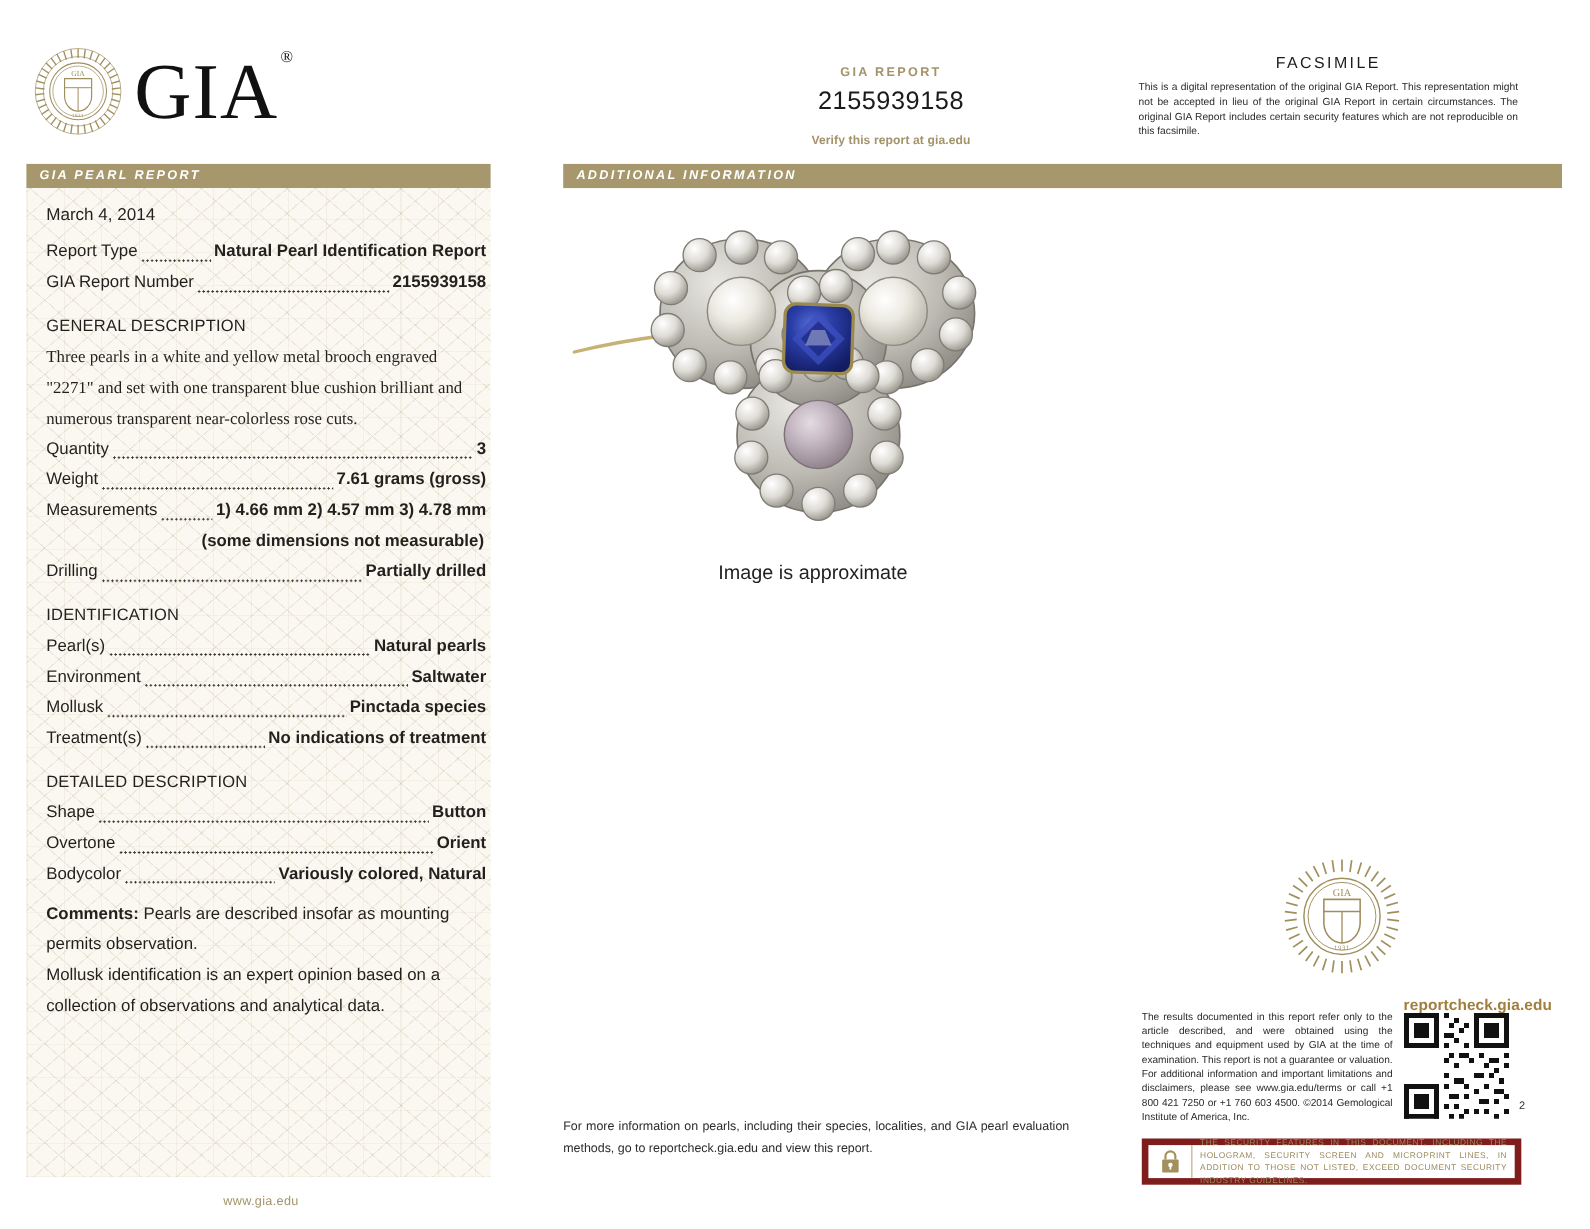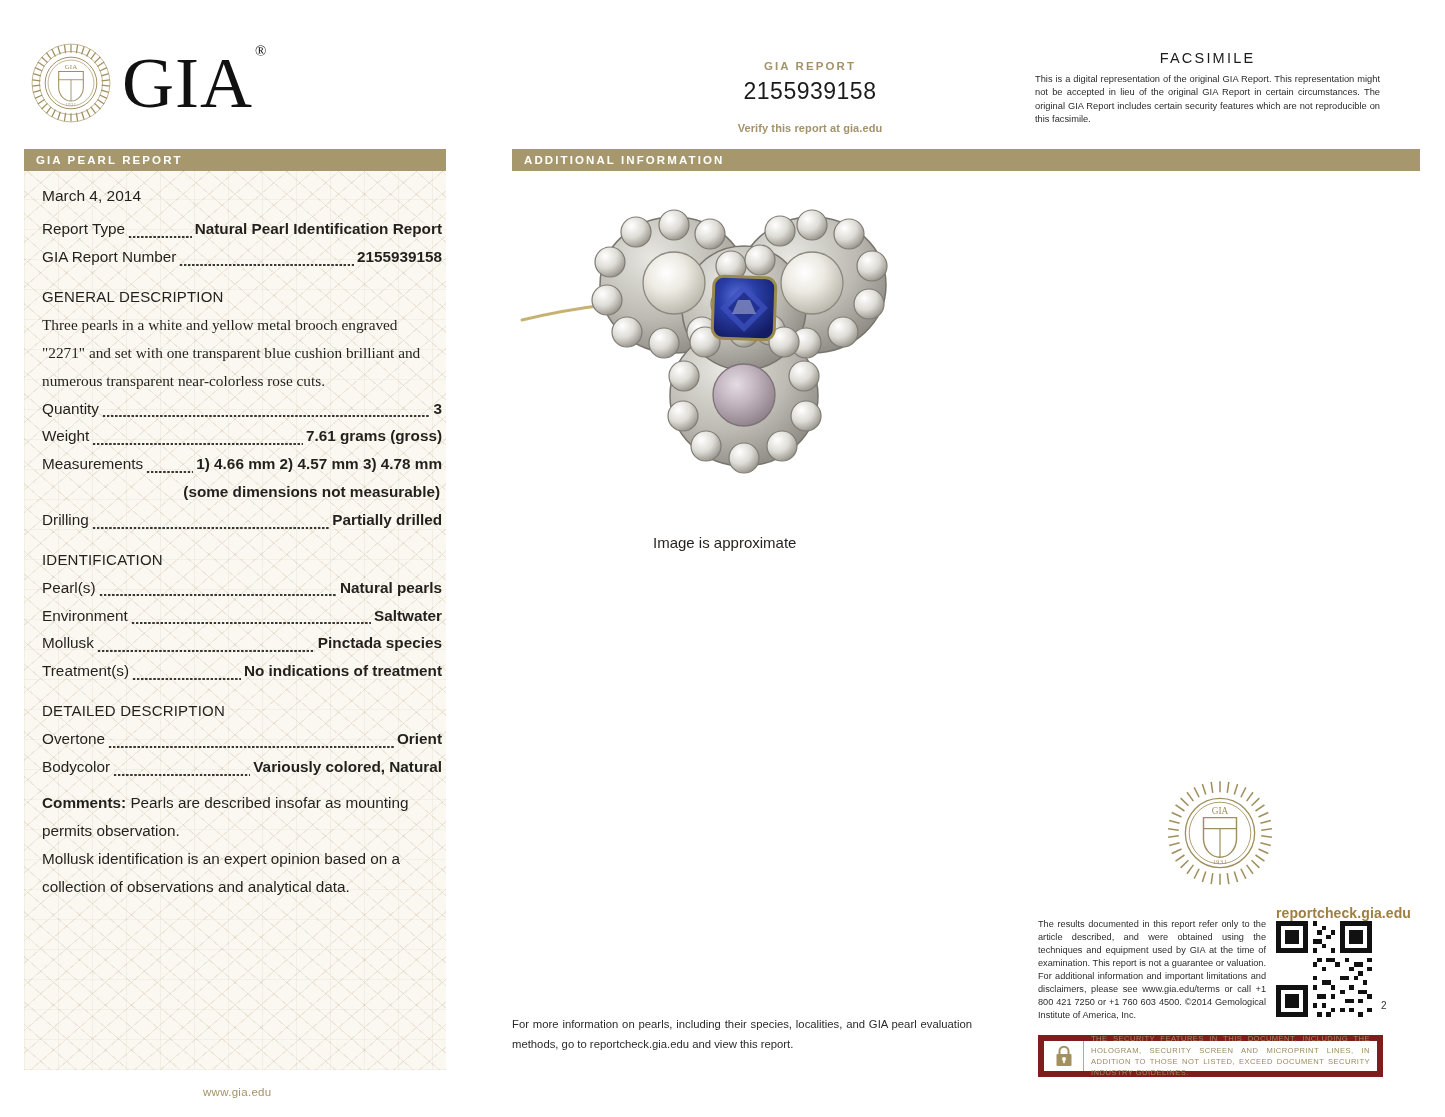"GIA PEARL REPORT" .bar { font-style: none -> italic }
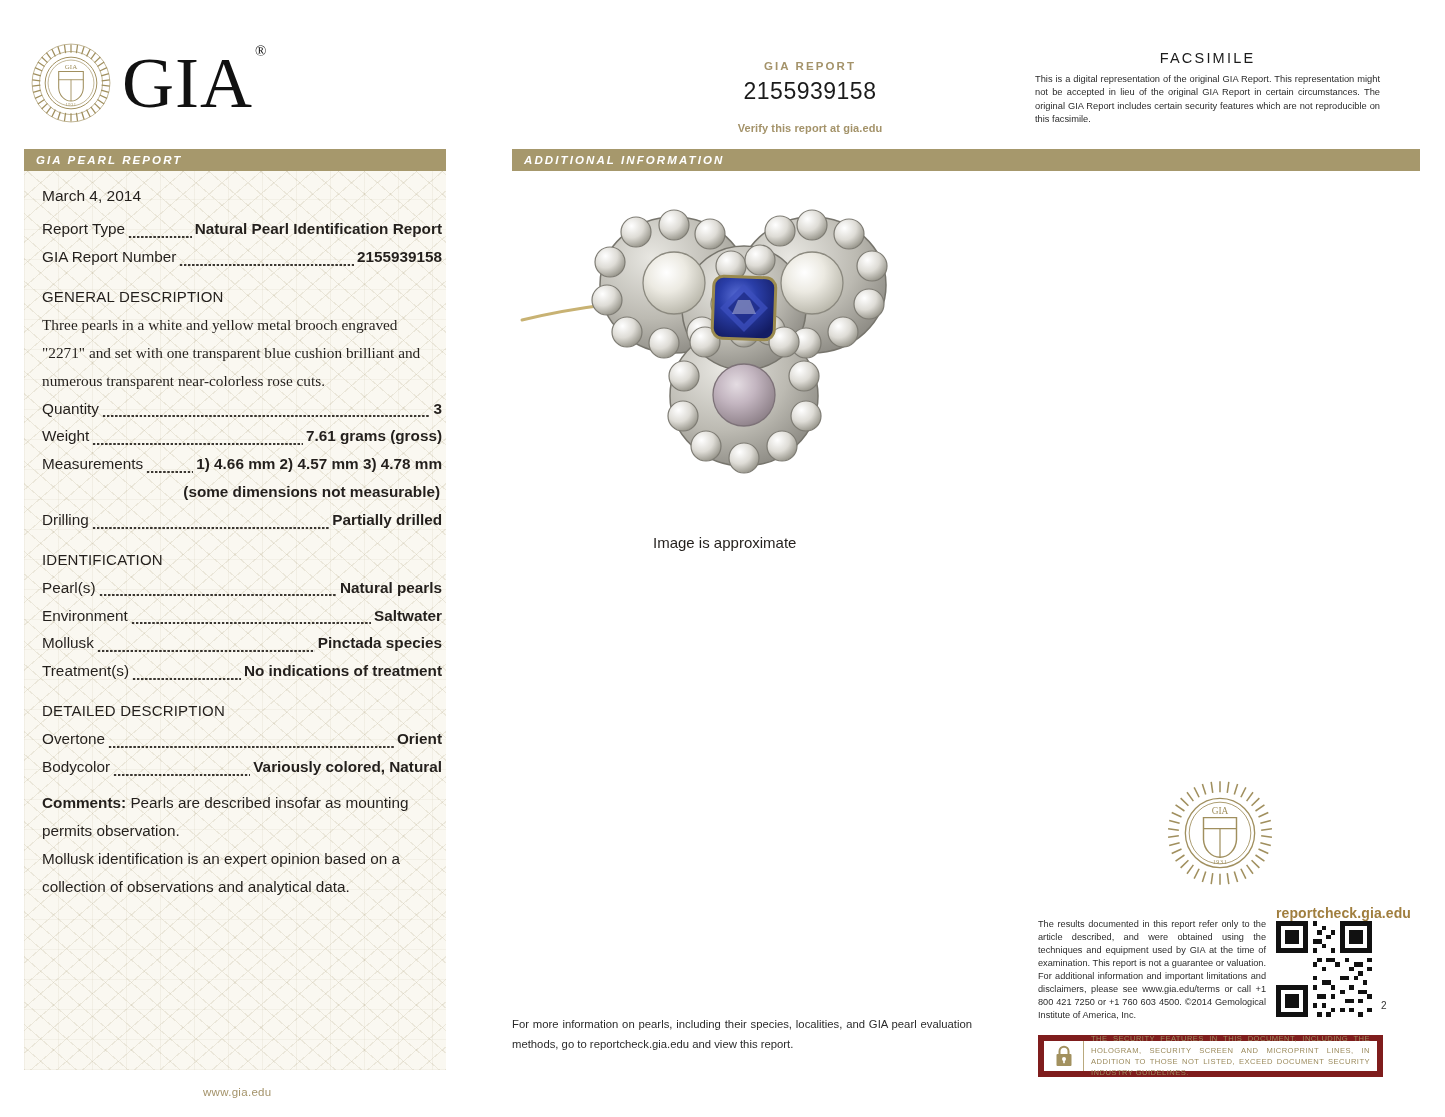"Image is approximate" .brooch-caption { font-size: 15px -> 18px; top: 534px -> 510px }
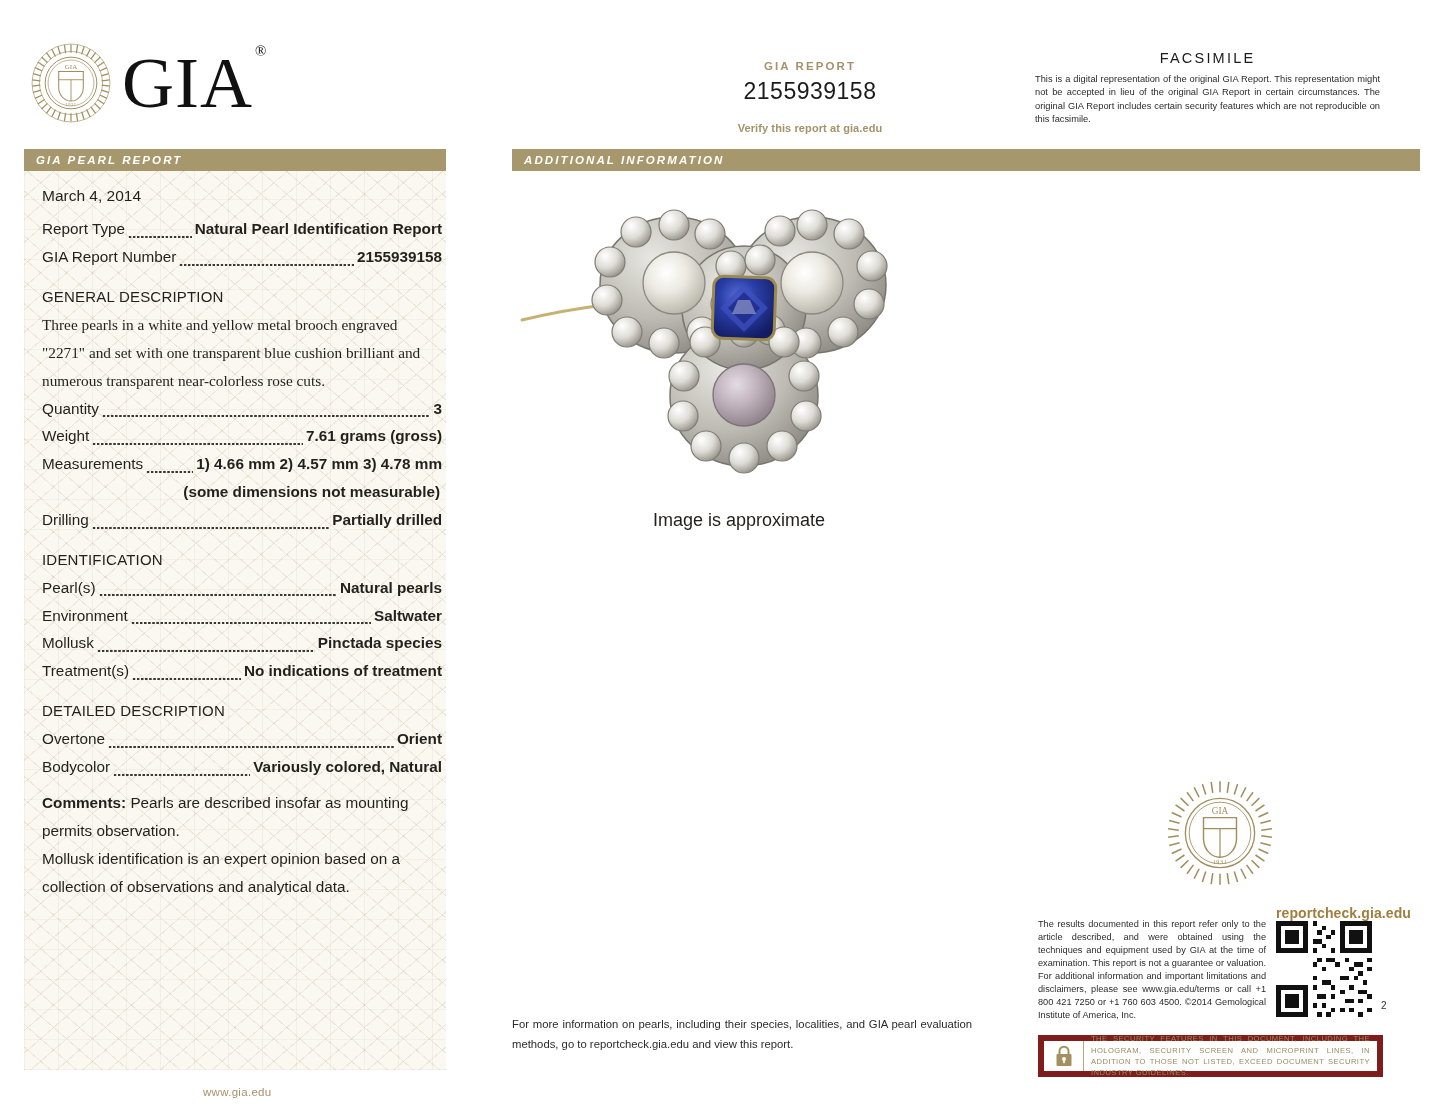"Shape" div.row { html: none -> <div> <span>Shape</span> <span></span> <span>Button</span> </div> }
